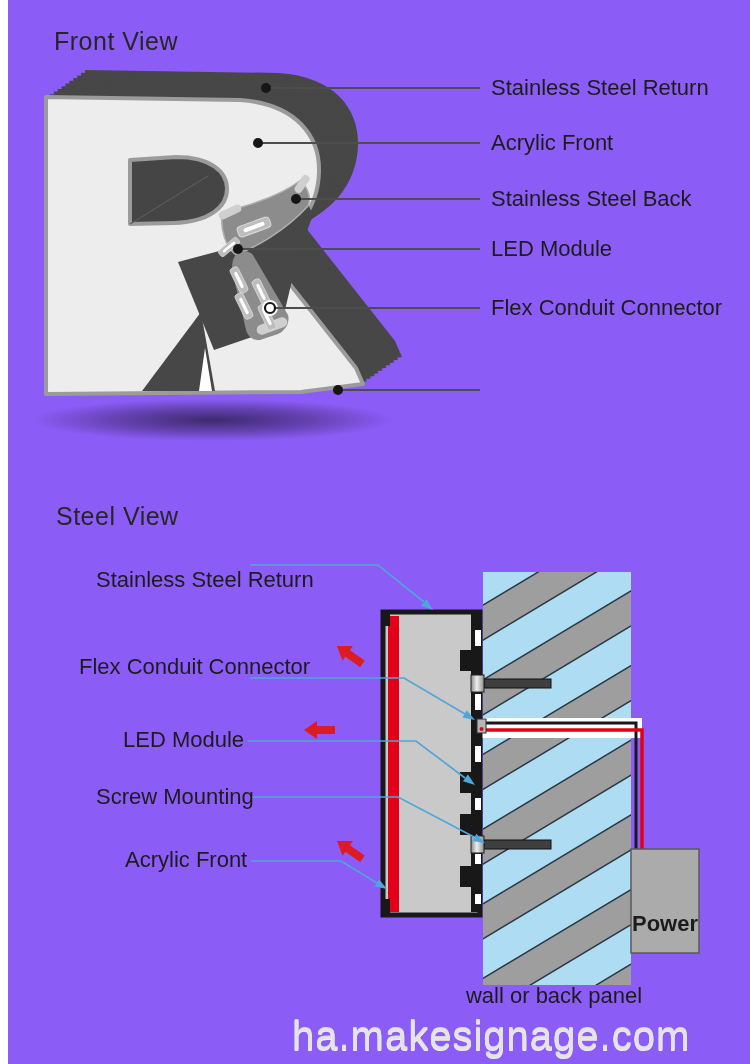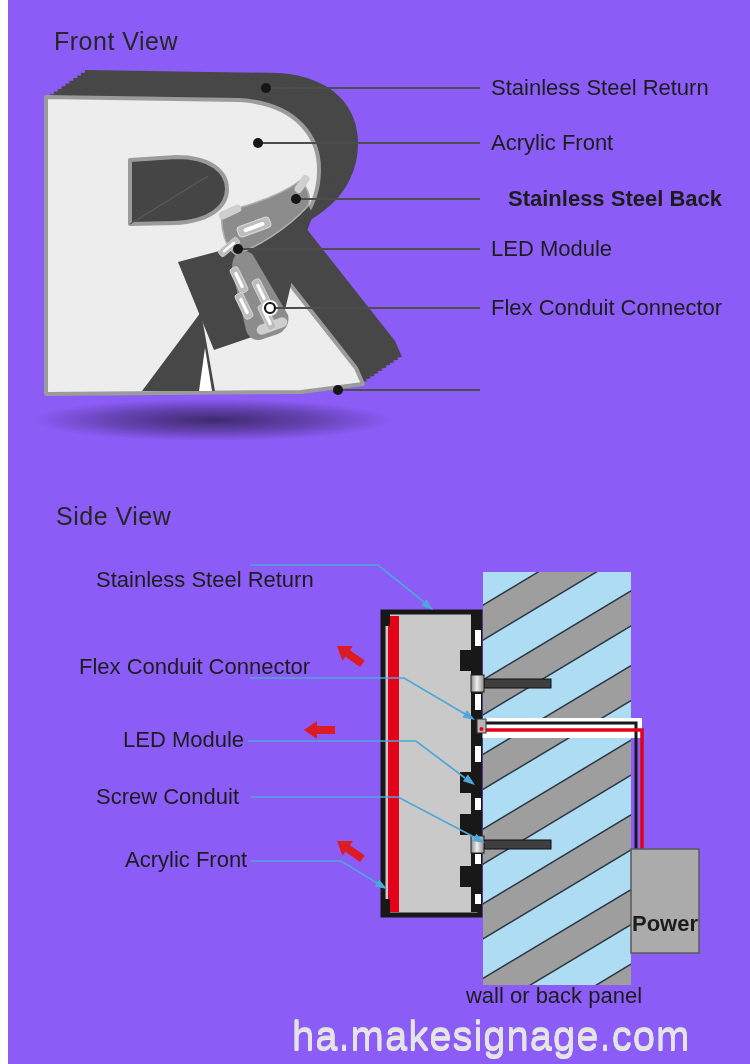"Stainless Steel Back" div.lbl { font-weight: bold -> none; left: 500px -> 483px }
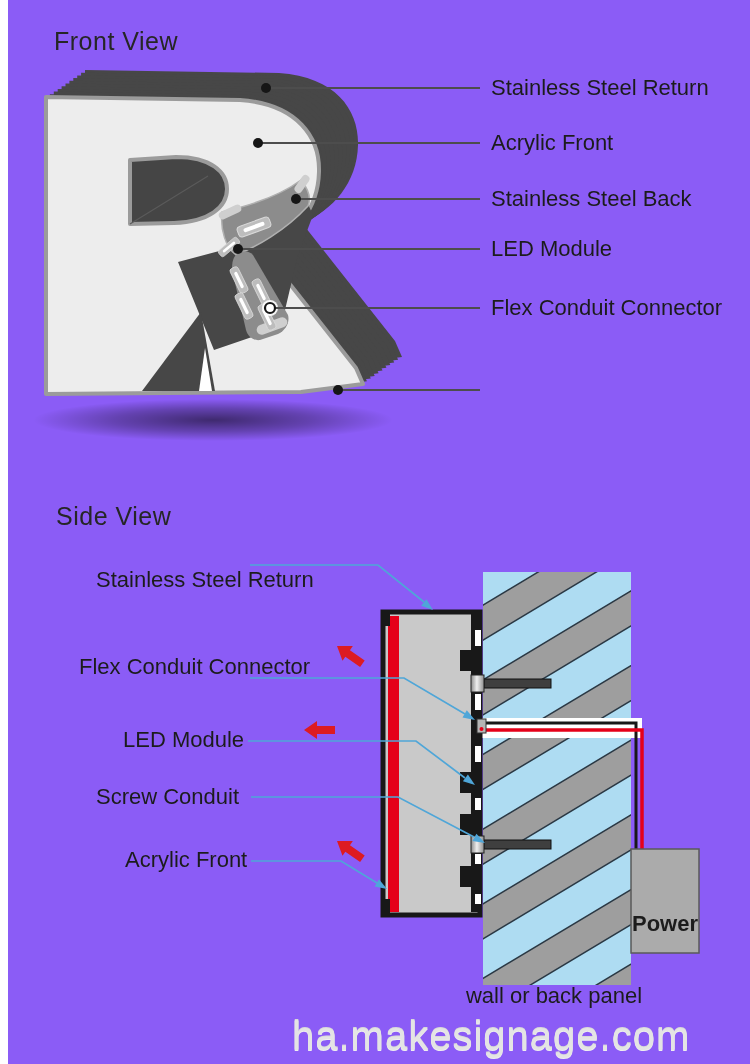"Side View" div.title { text: Side -> Steel }
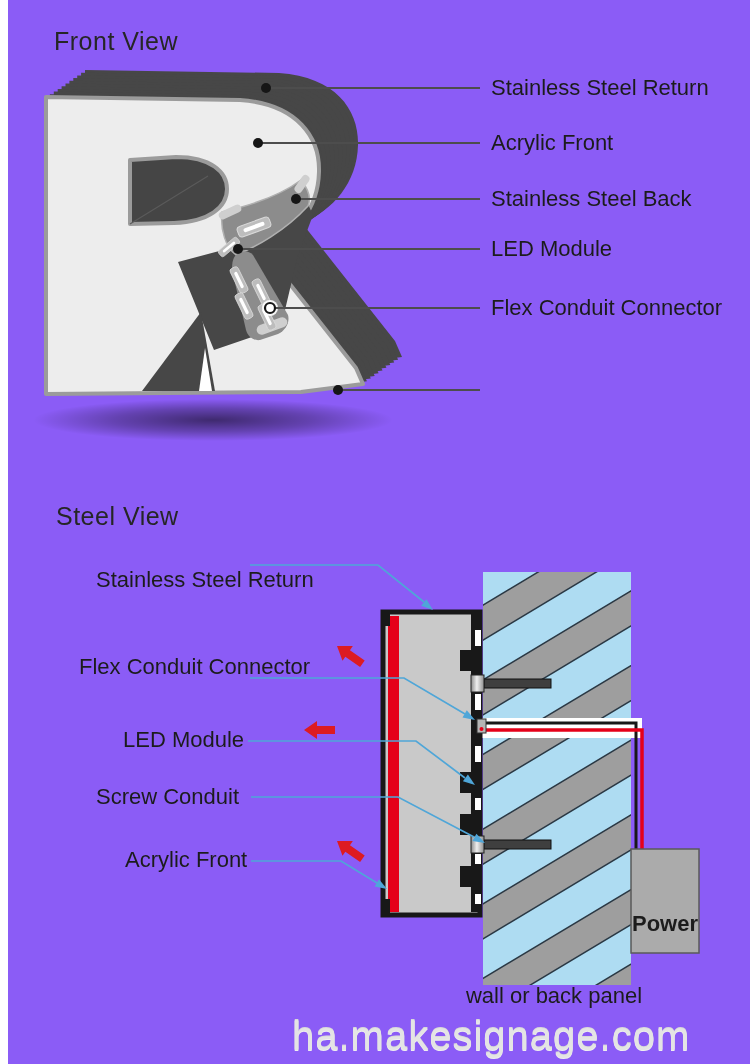"Screw Conduit" div.lbl { text: Conduit -> Mounting }
